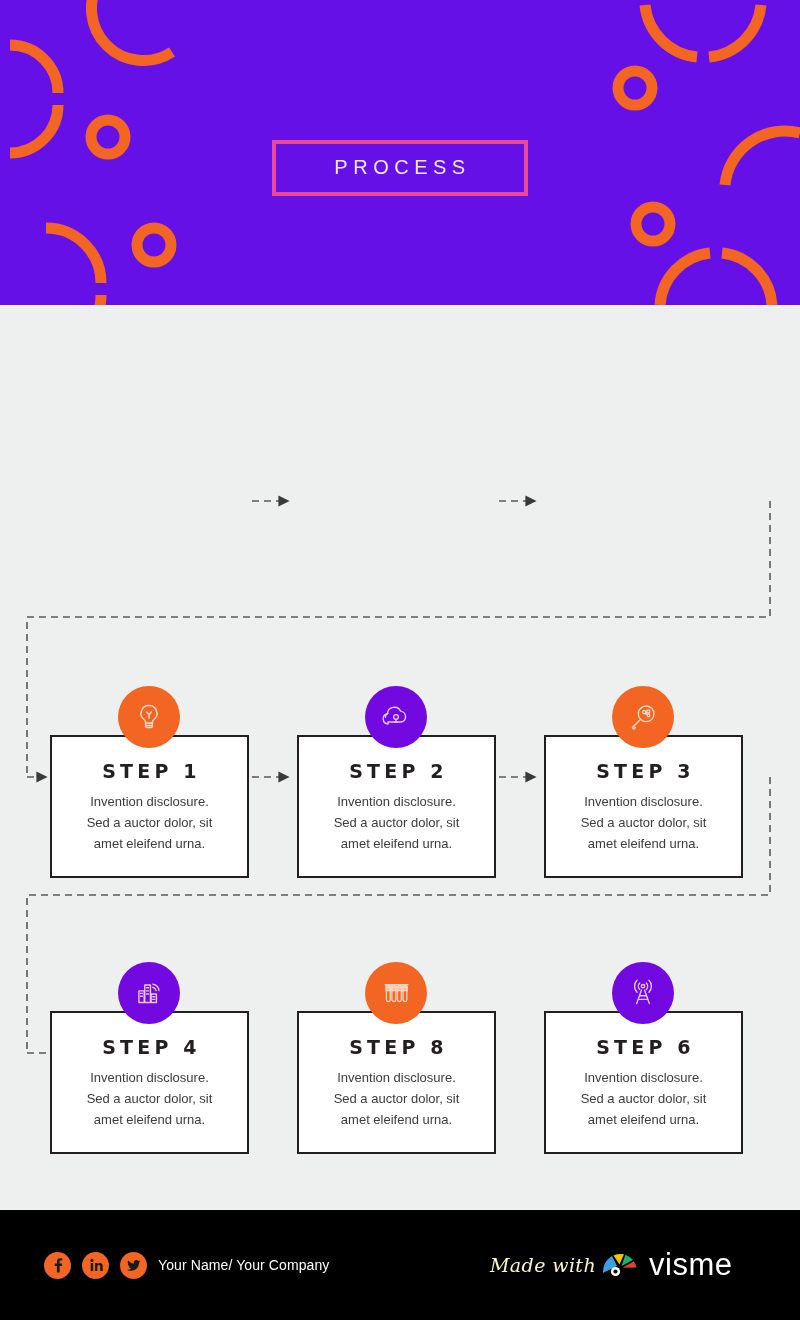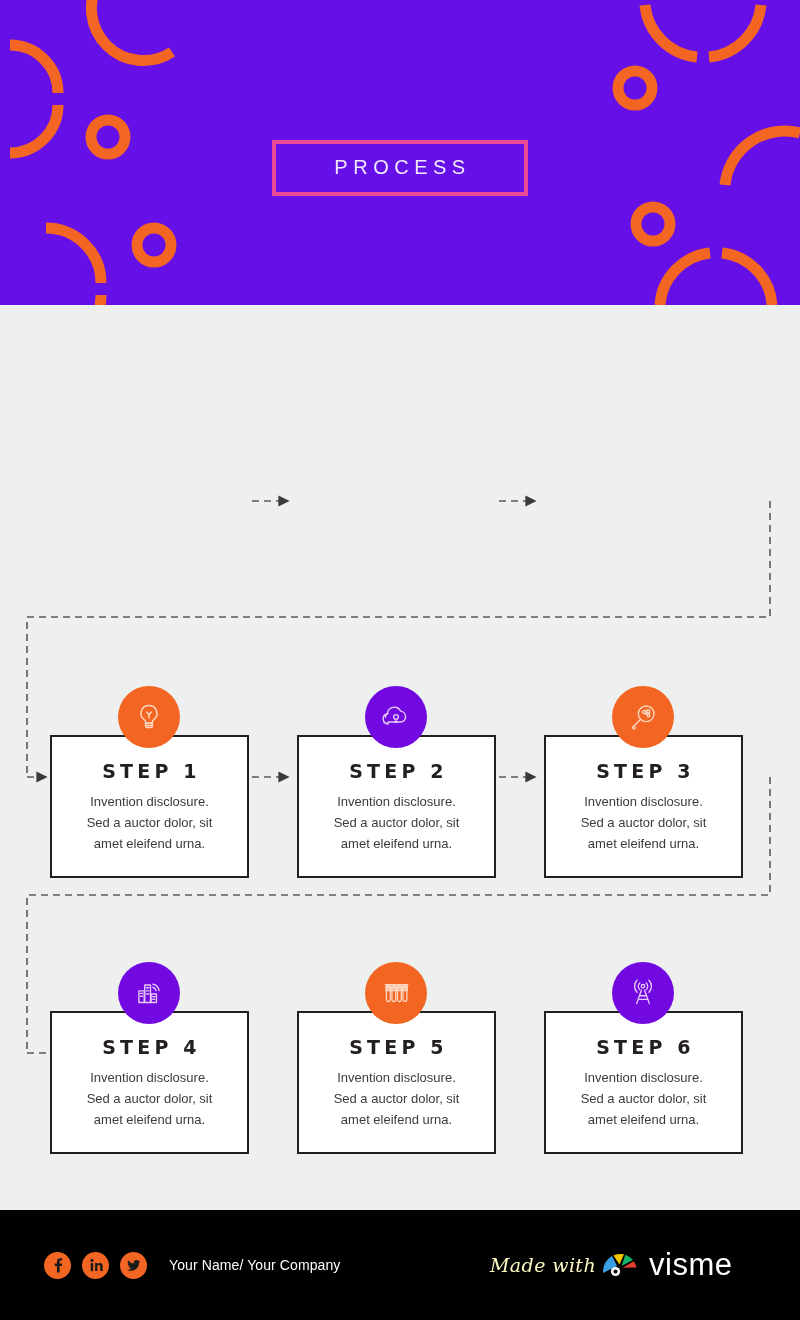"STEP 5" div.card-title { text: 5 -> 8 }
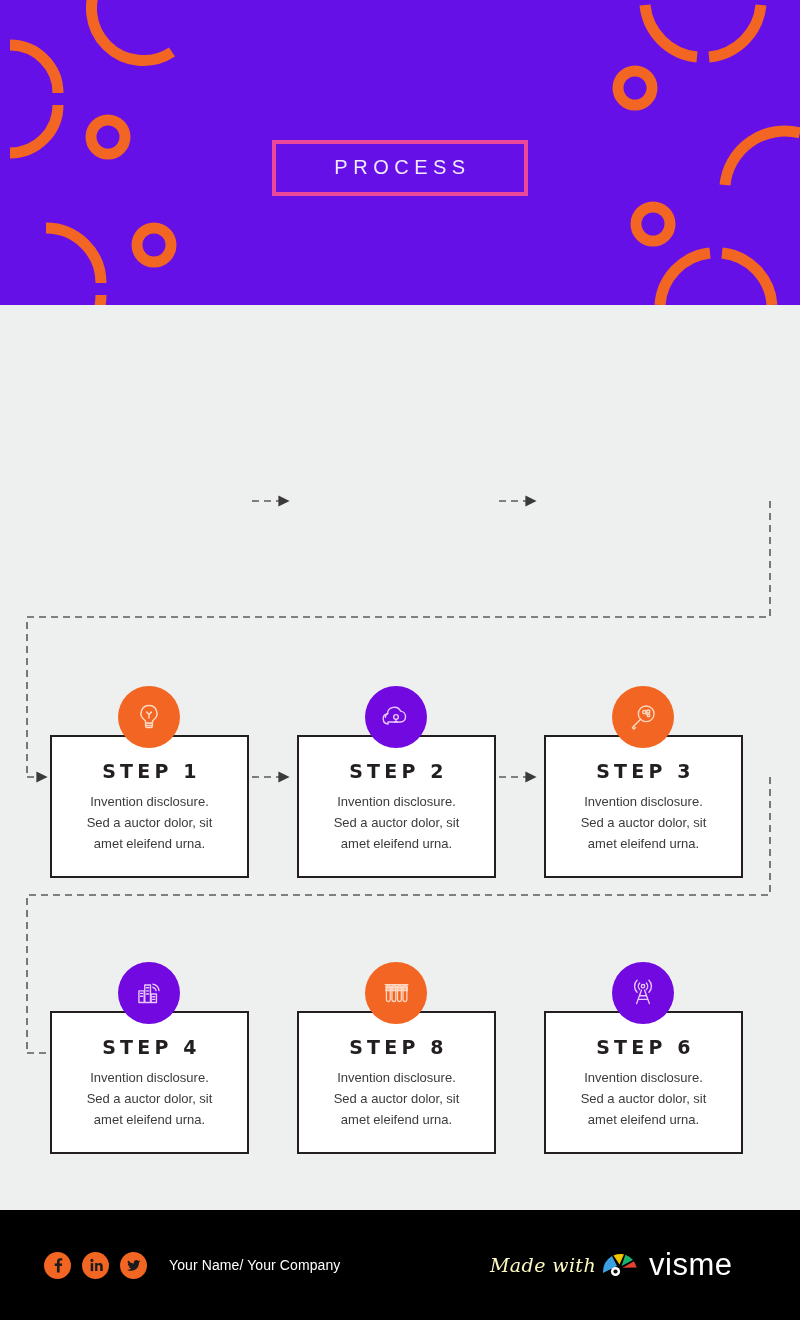"Your Name/ Your Company" .footer-name { margin-left: 11px -> none }
